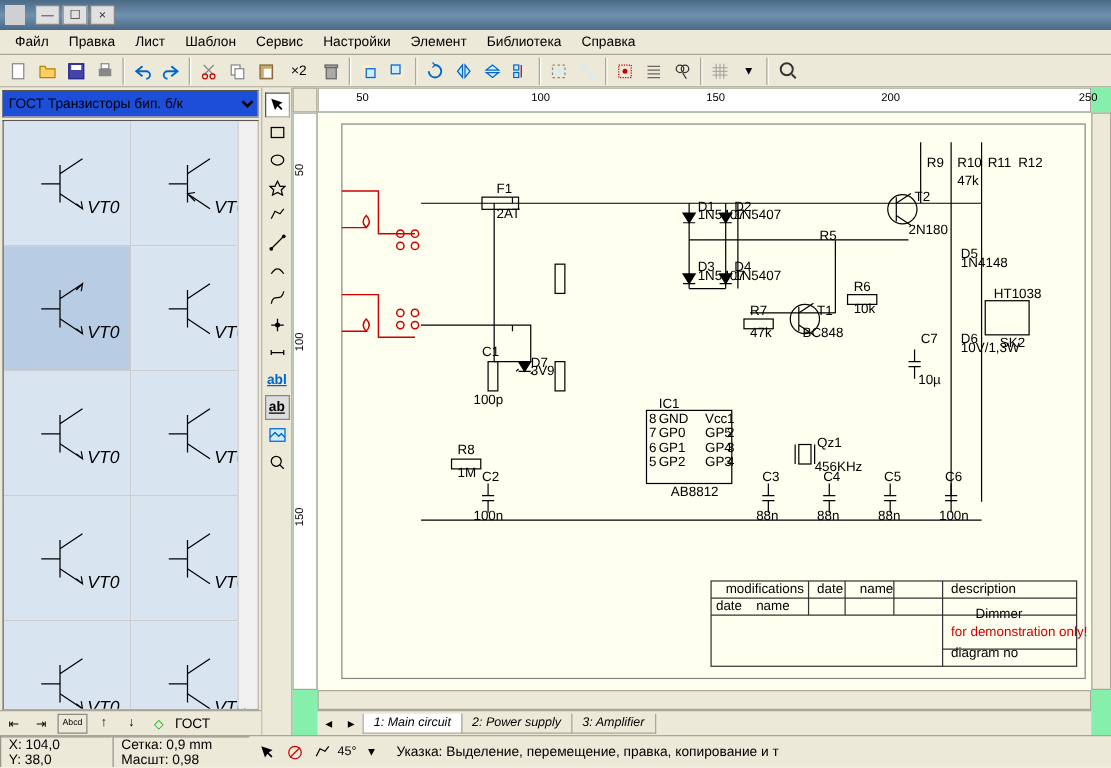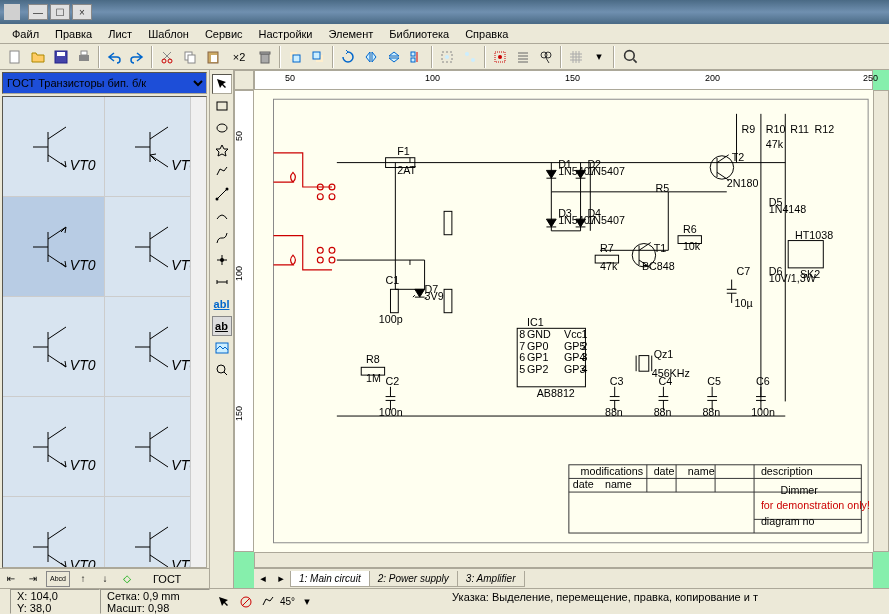"ГОСТ" .lib-toolbar .lt-label { margin-left: 13px -> 0 }
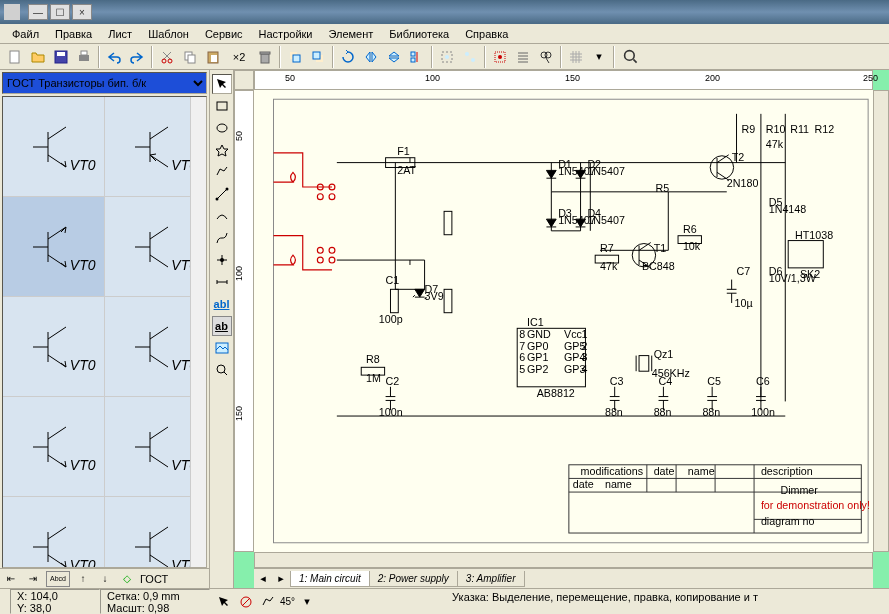"X: 104,0" .statusbar { padding-left: 10px -> none }
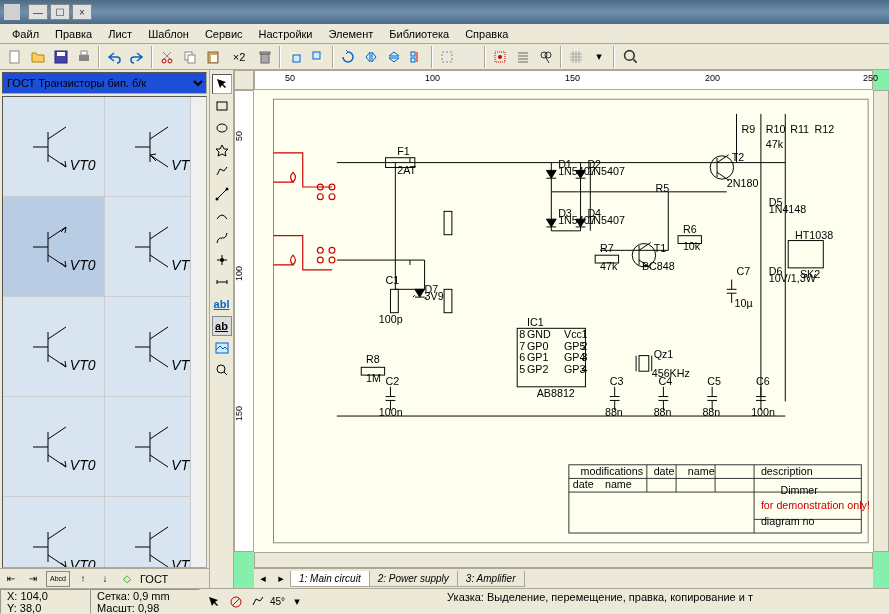"Указка: Выделение, перемещение, правка," .sb-hint { flex-direction: row -> column }
